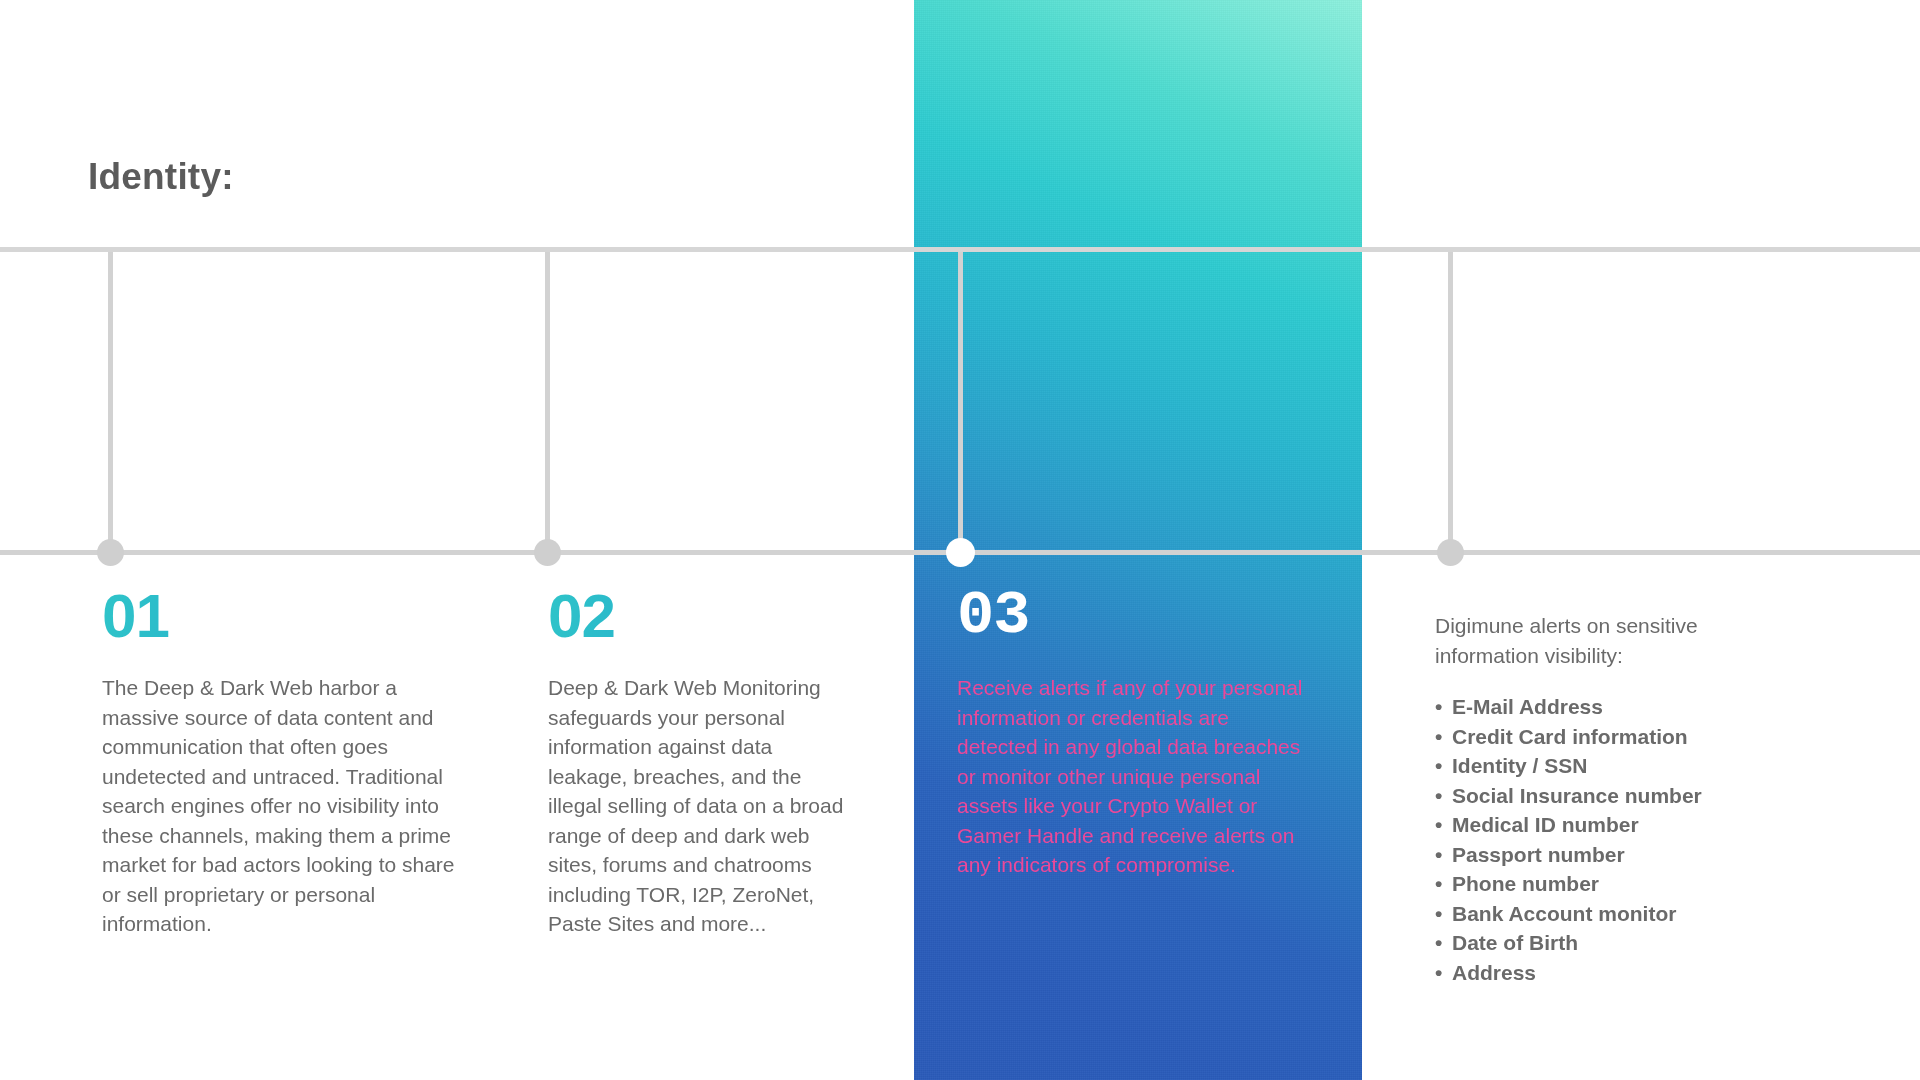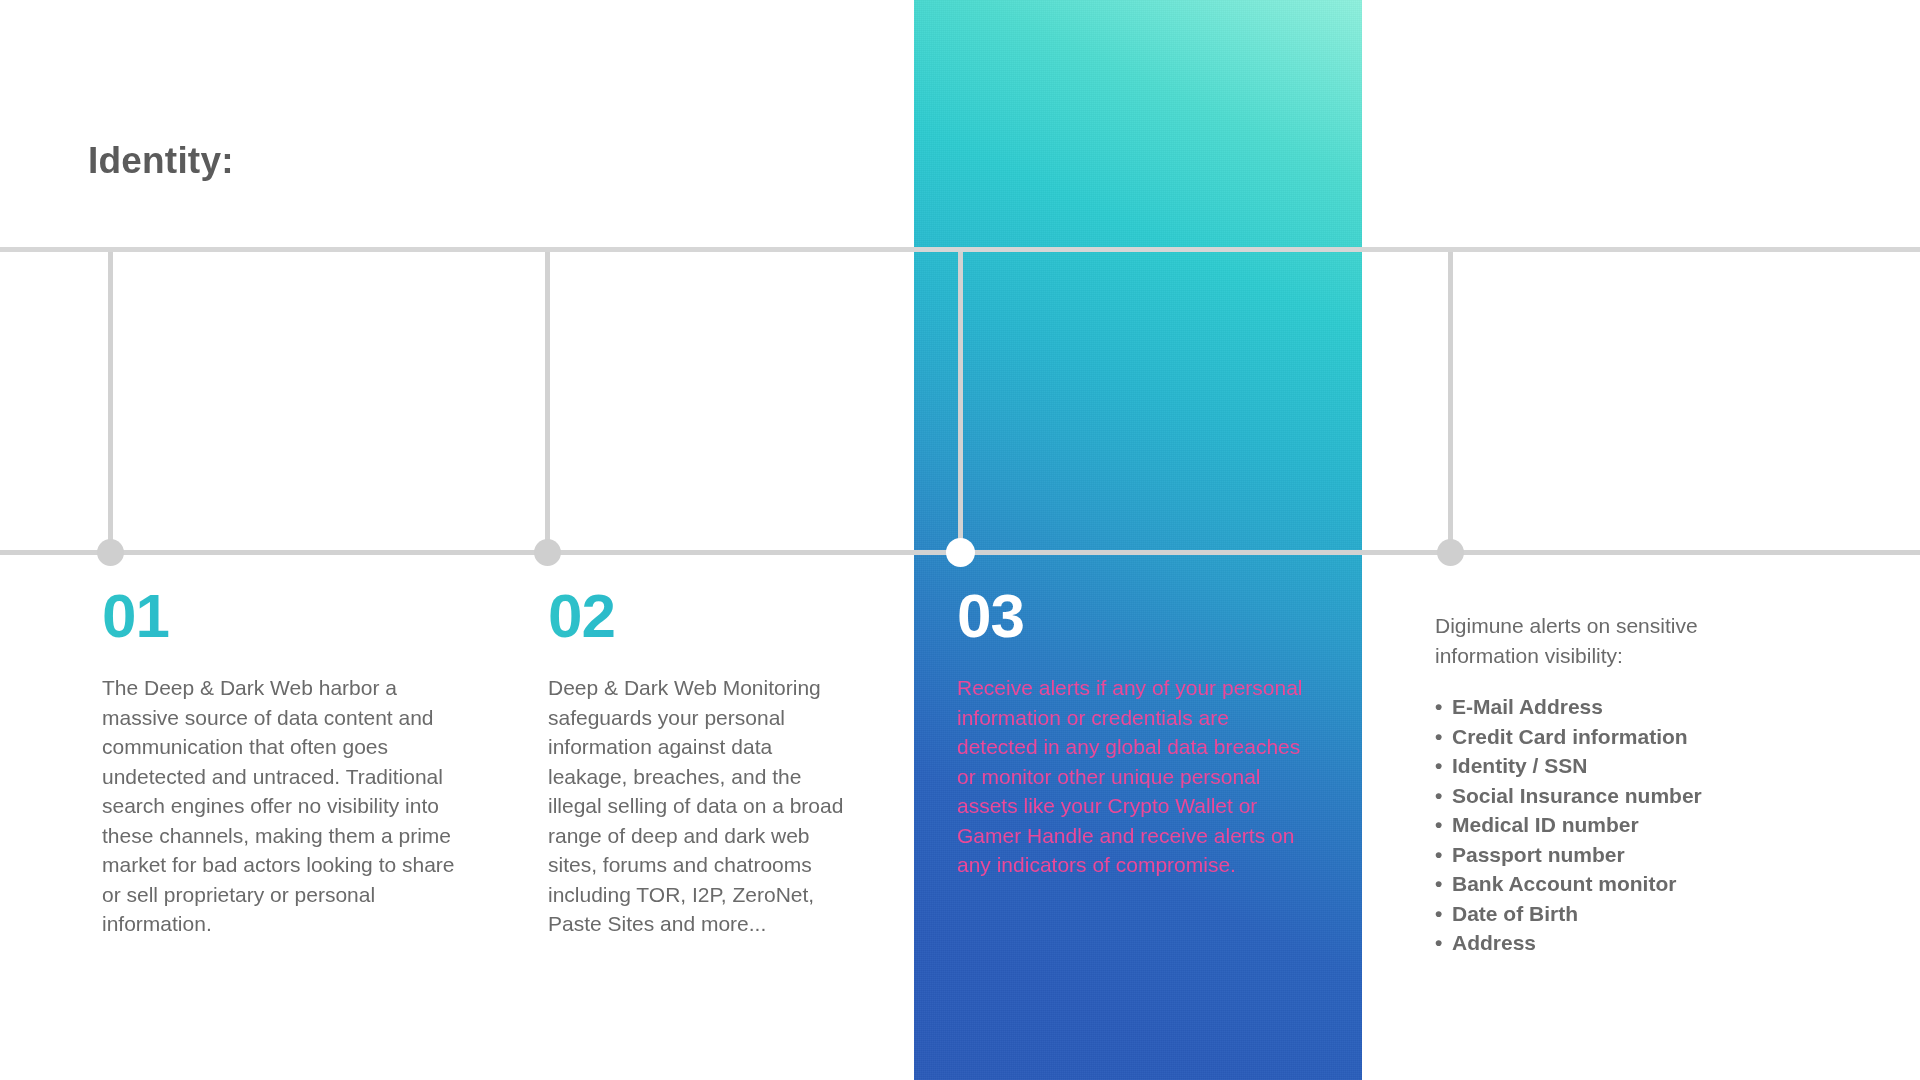"Identity:" .page-title { top: 140px -> 156px }
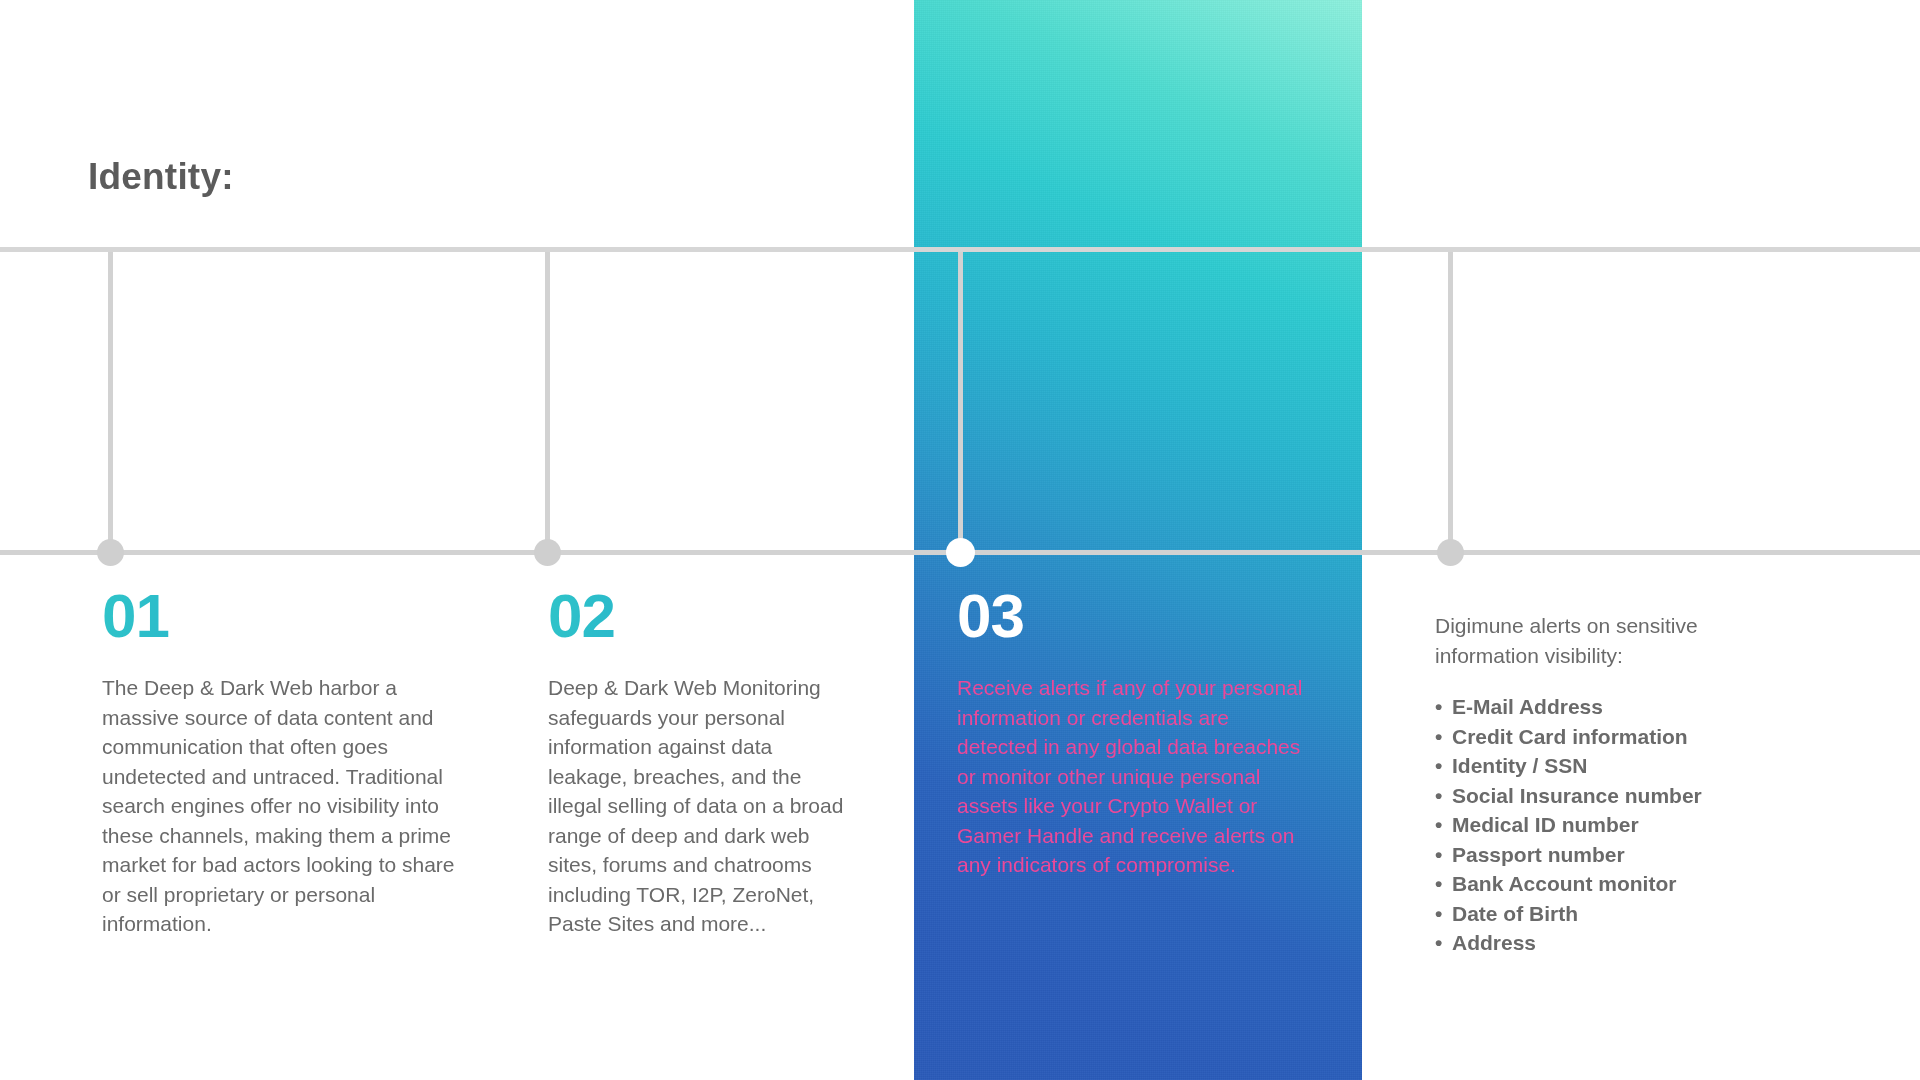"03" .col.on-panel .num { font-family: none -> Liberation Mono, monospace }
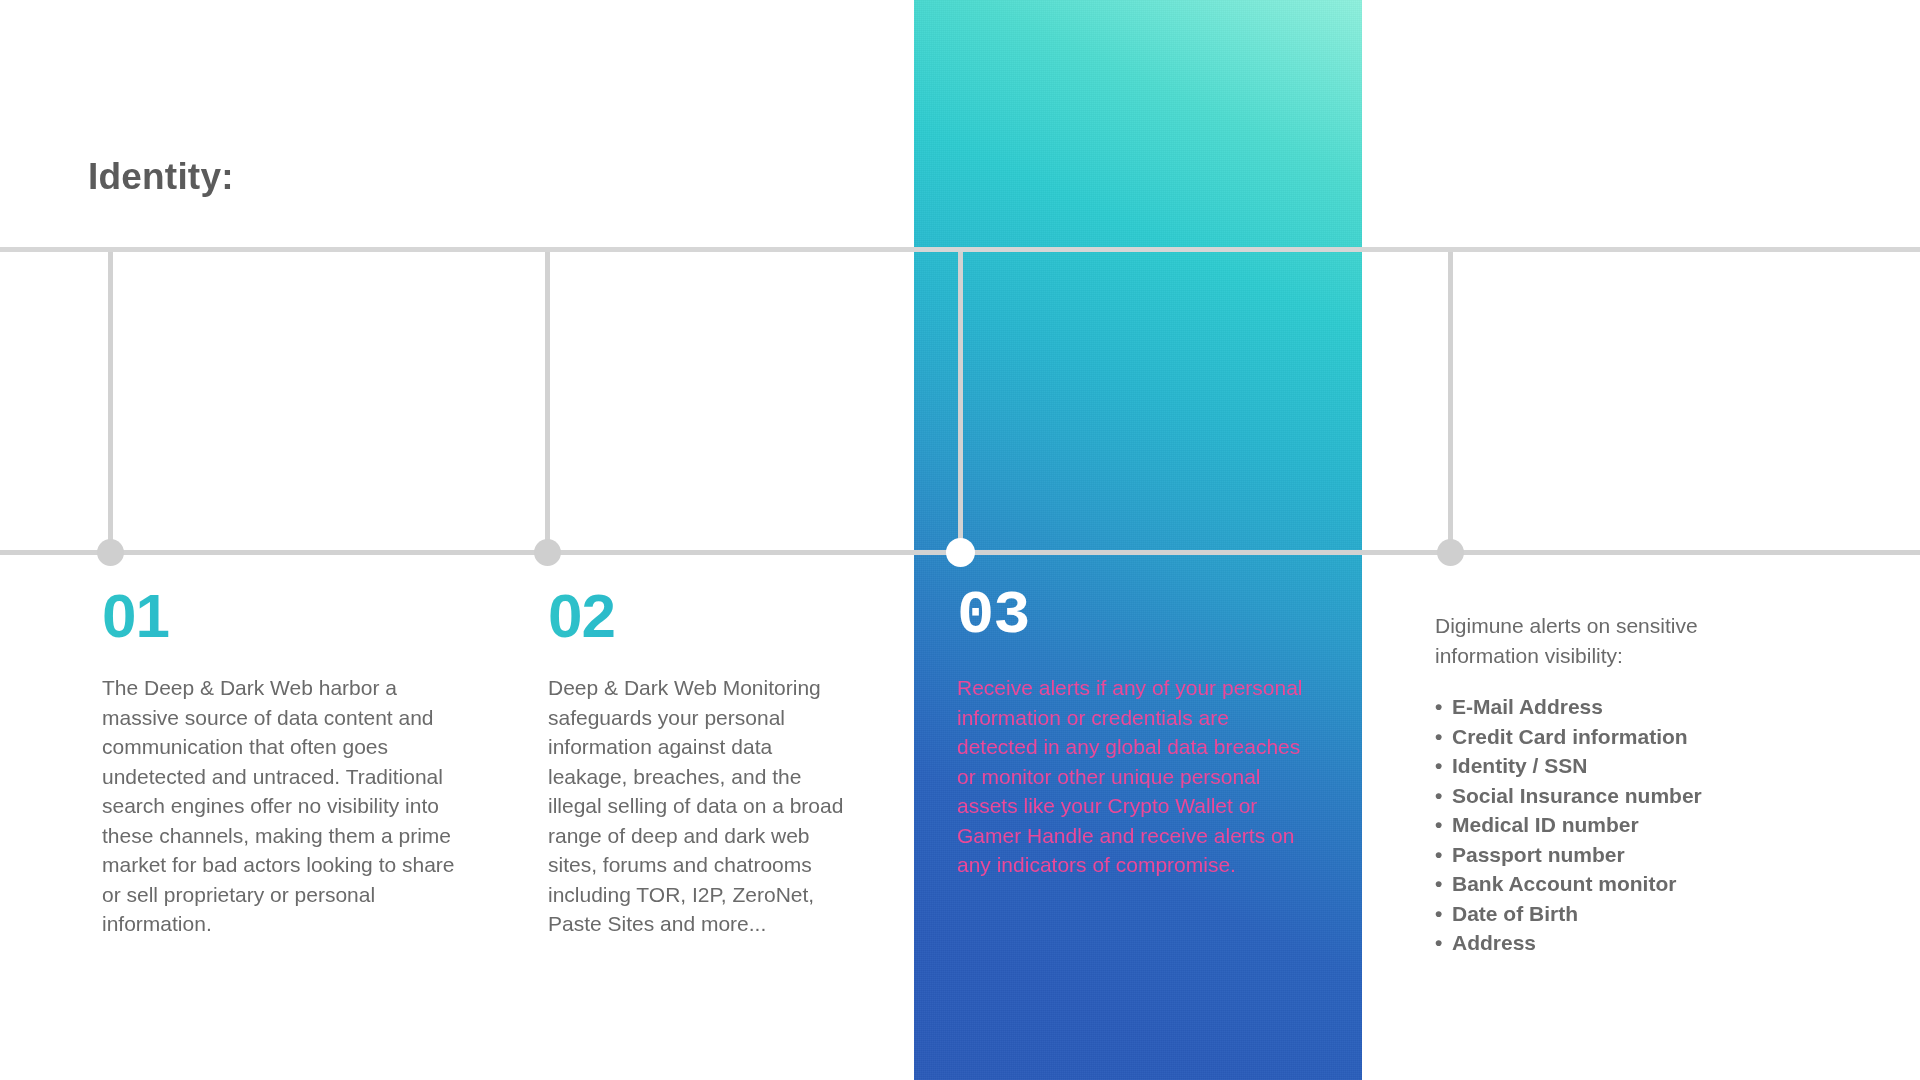"Phone number" li { html: none -> <li>Phone number</li> }
